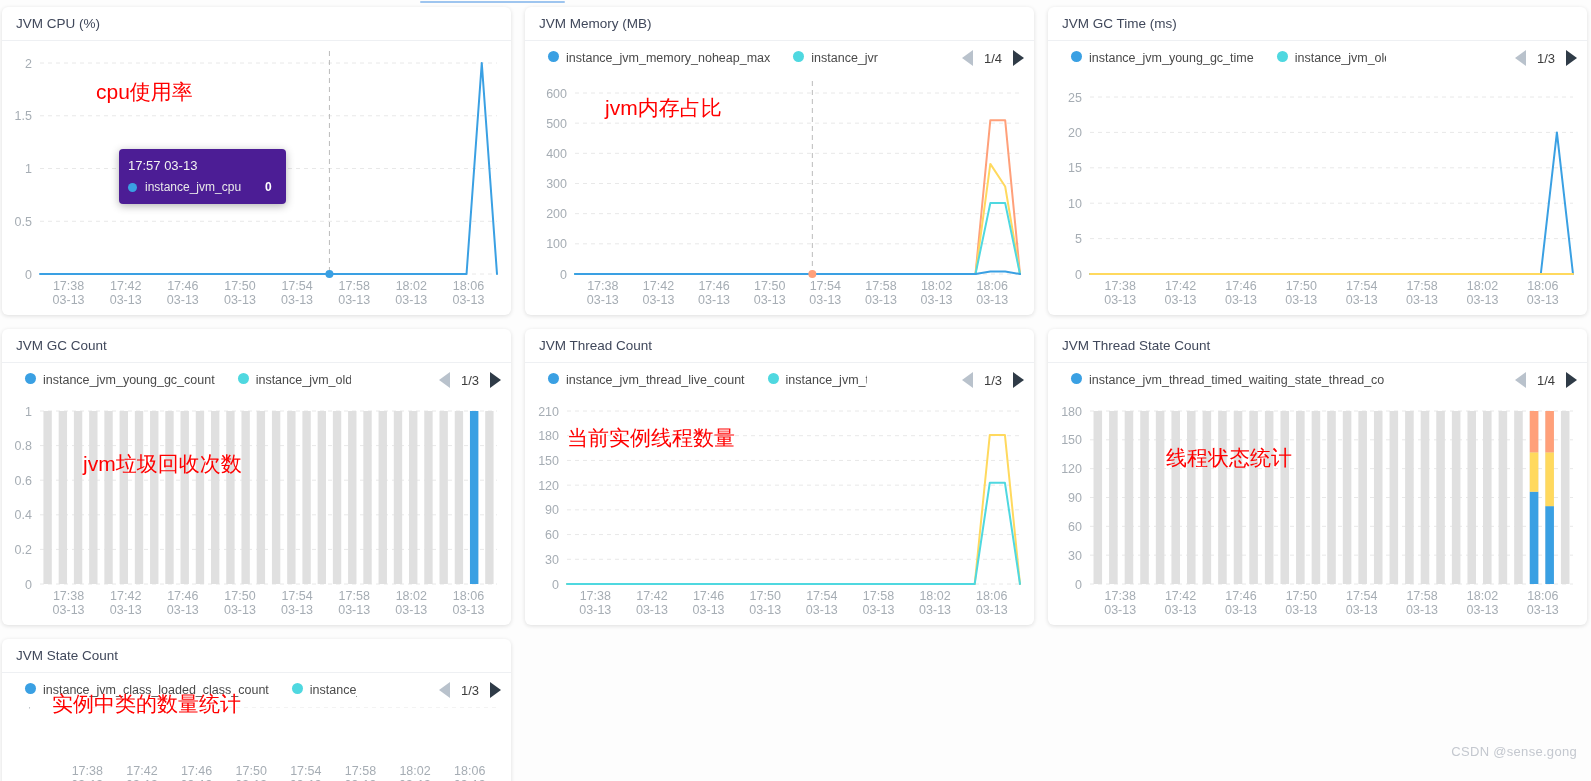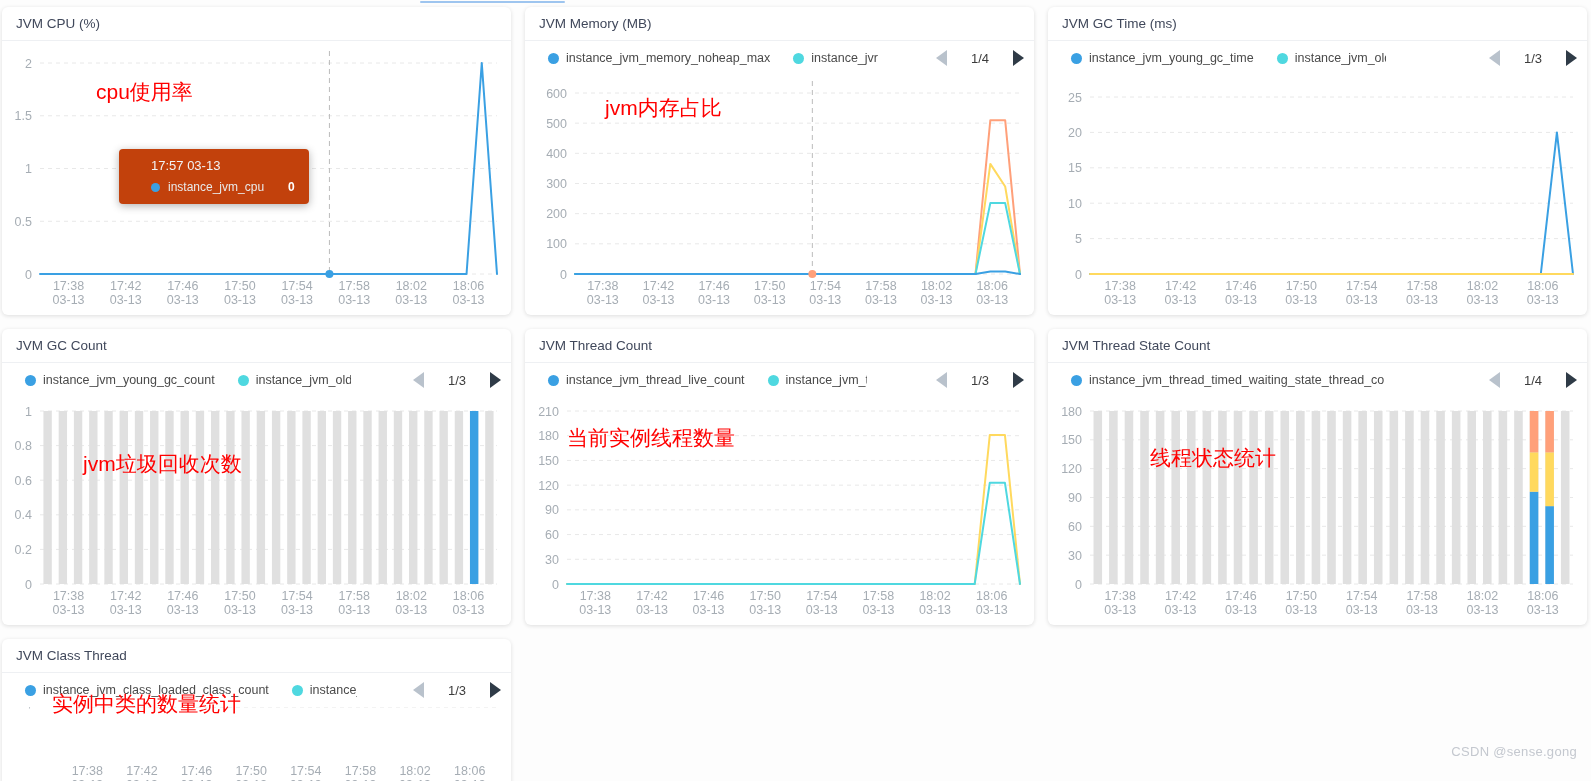"instance_jvm_memory_noheap_max" .legend-item { align-items: center -> flex-start }
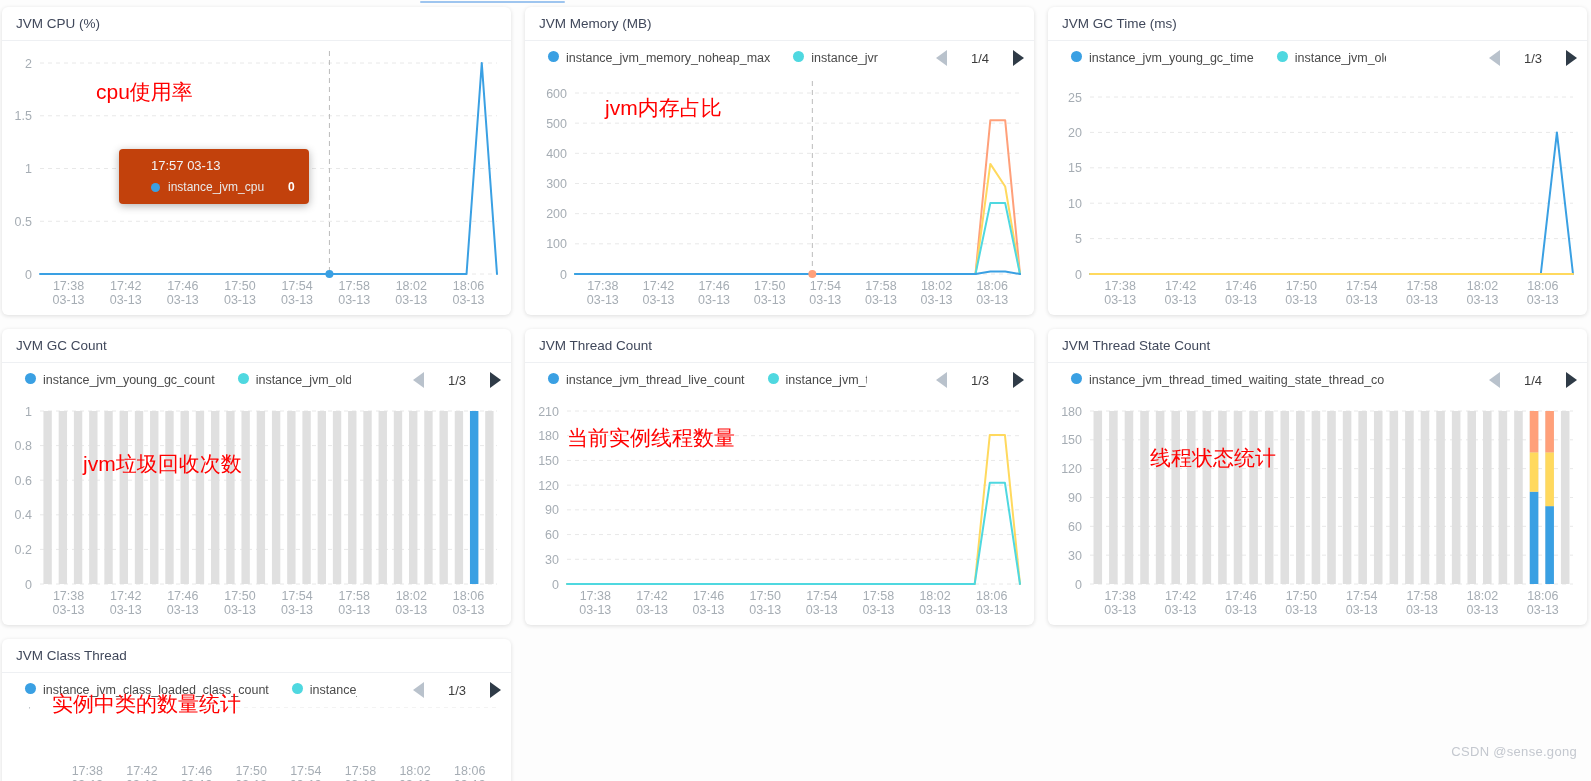"1/4" .legend-pager { gap: 24px -> 11px }
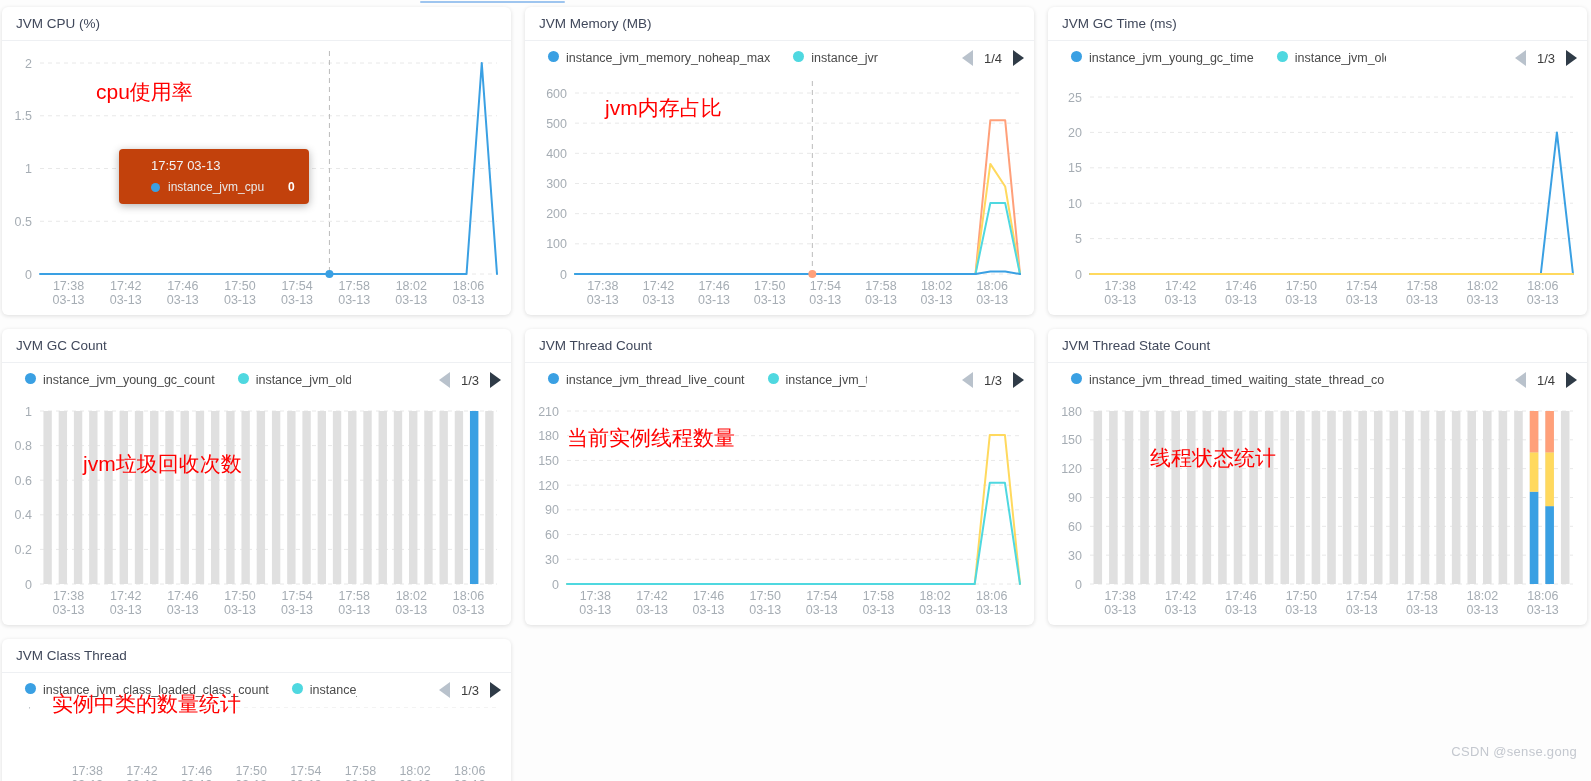"17:57 03-13" .tooltip { background: #c2410c -> #4c1d95; padding: 9px 14px 10px 32px -> 9px 14px 10px 9px }
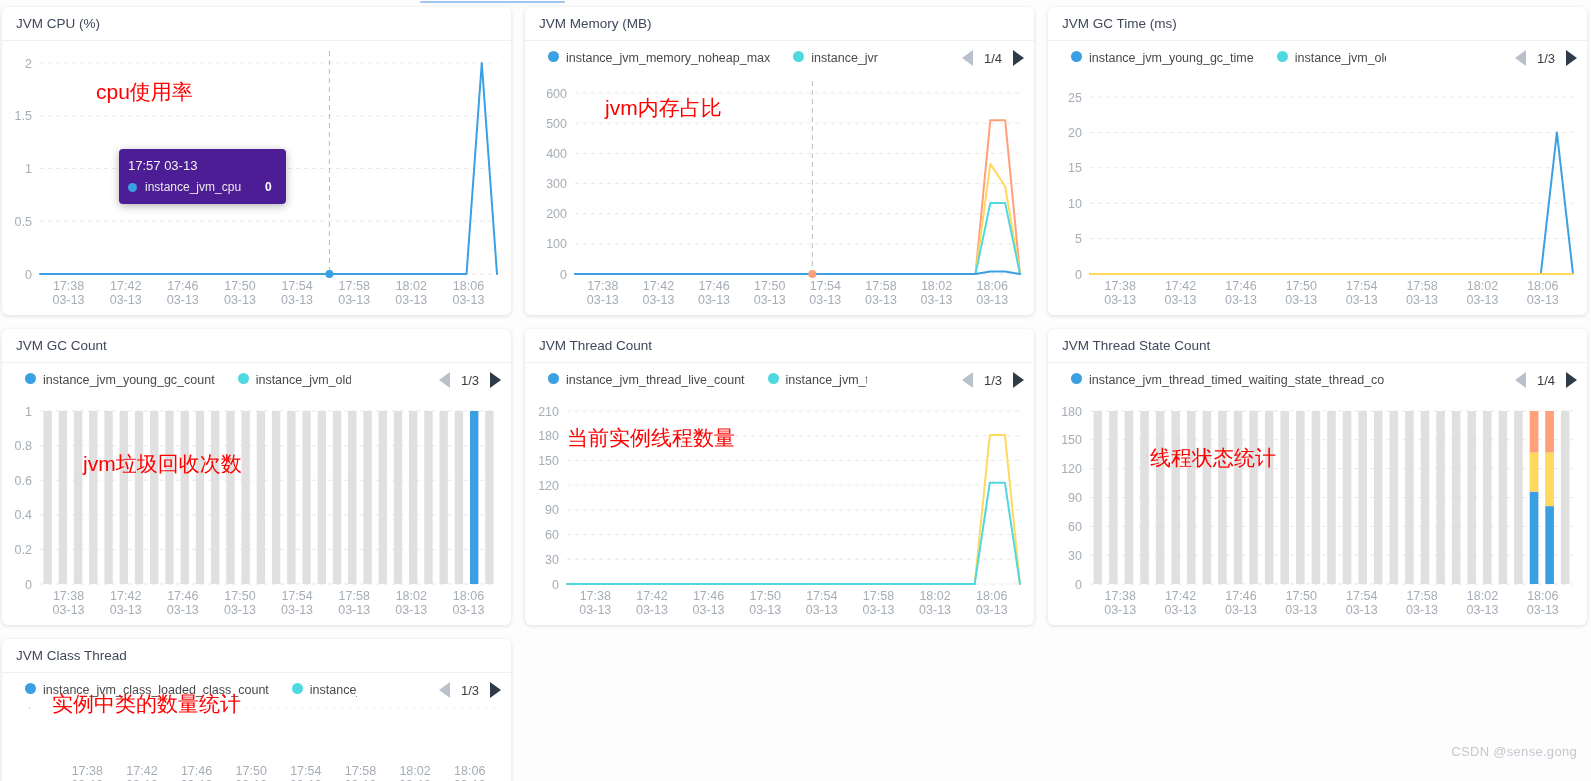"线程状态统计" div.anno { left: 102px -> 118px }
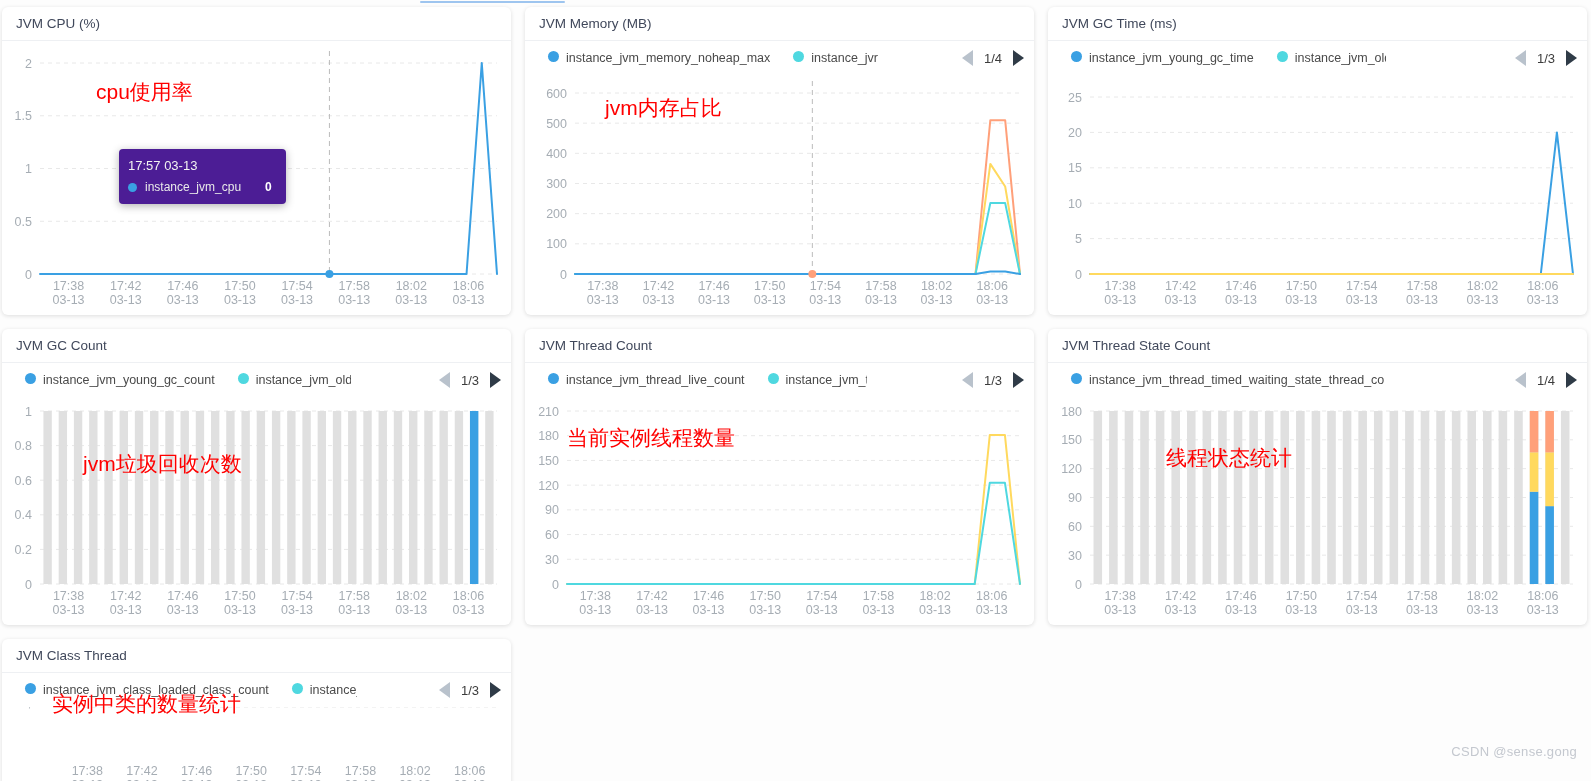"JVM Class Thread" div.panel-head { text: Class Thread -> State Count }
